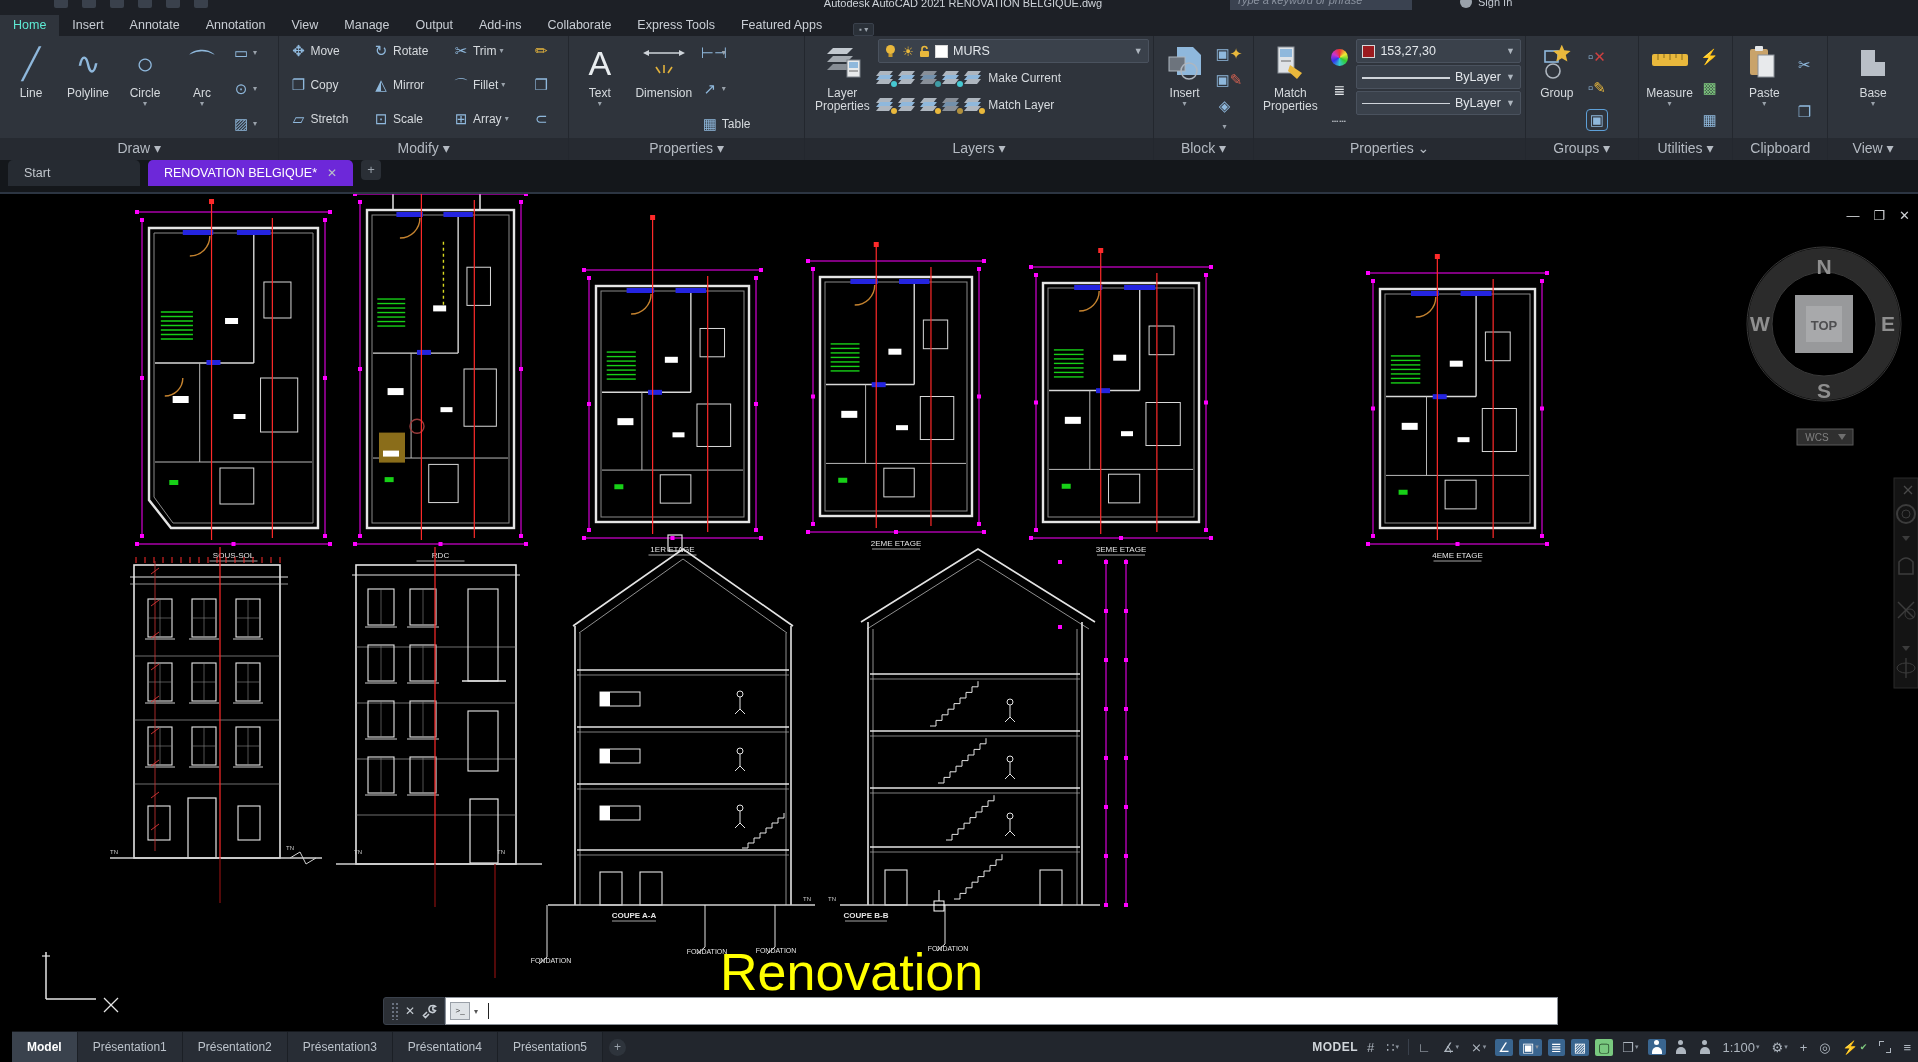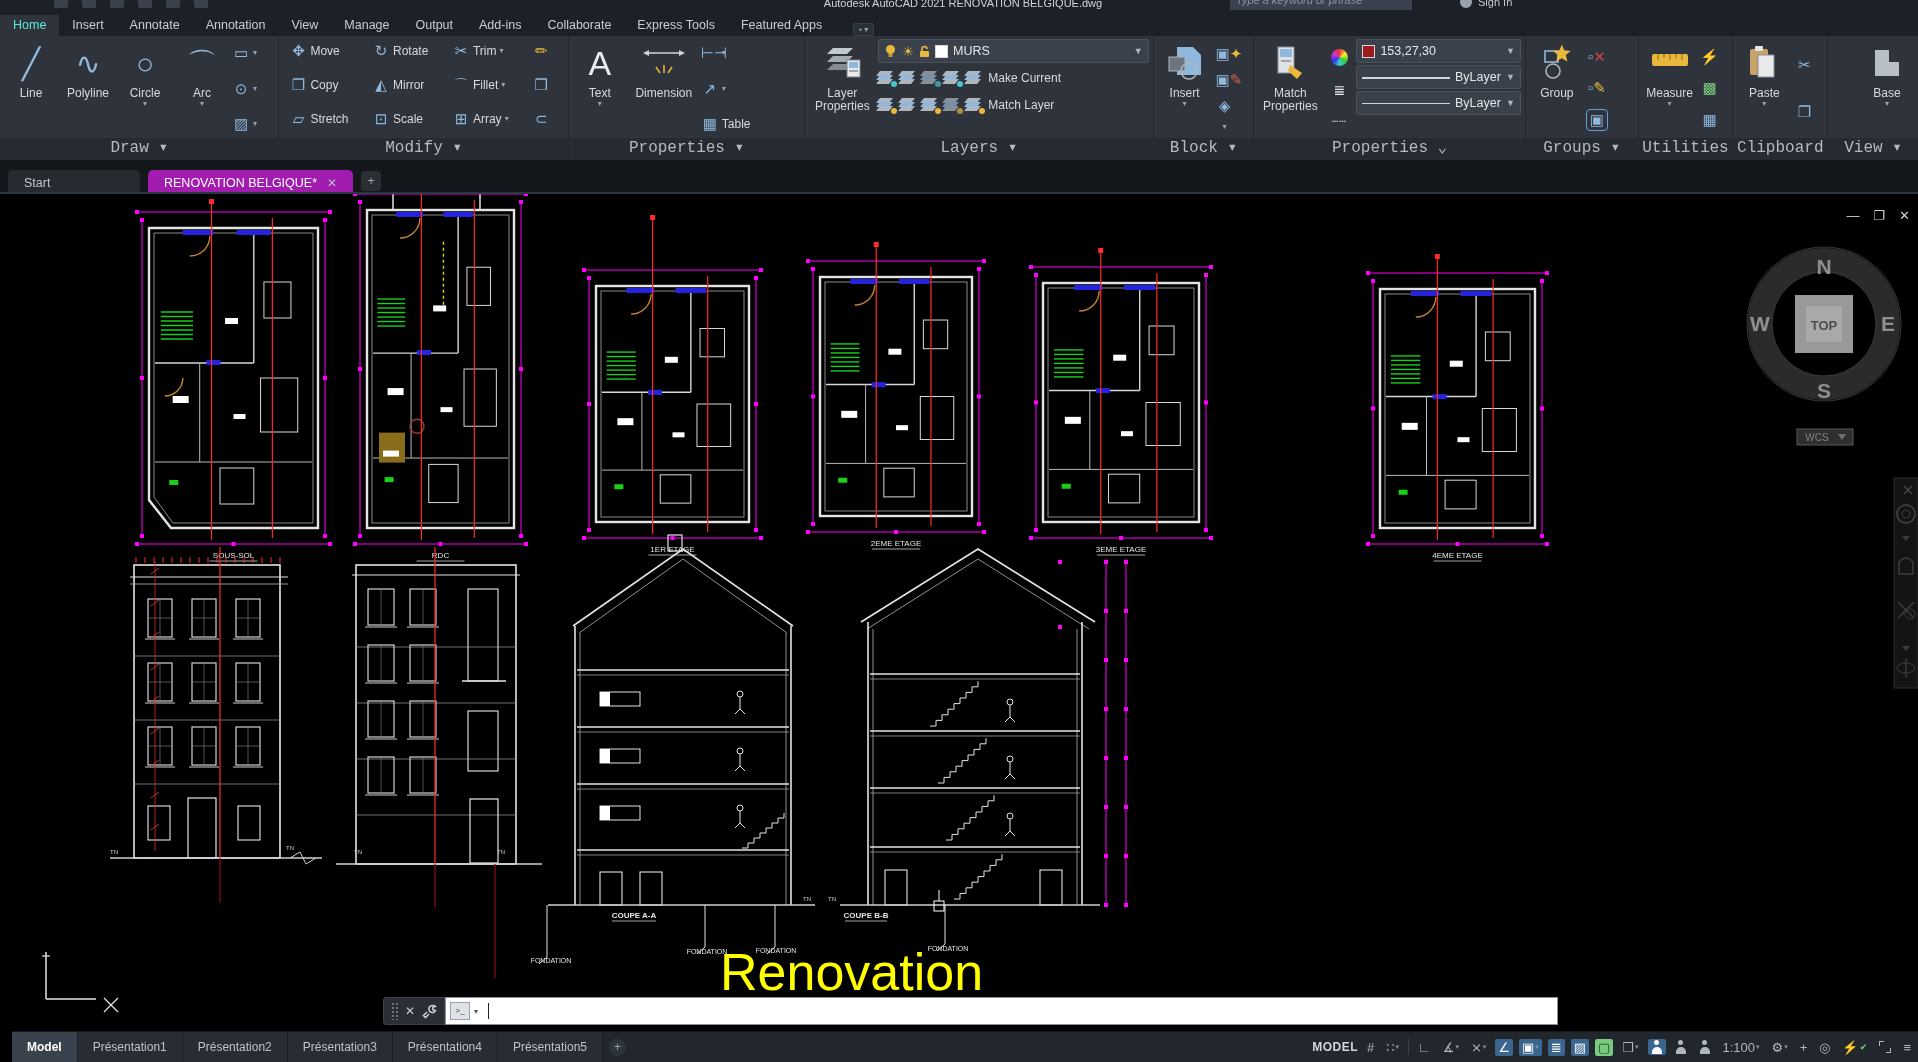"Base" div.pbody { justify-content: flex-end -> center }
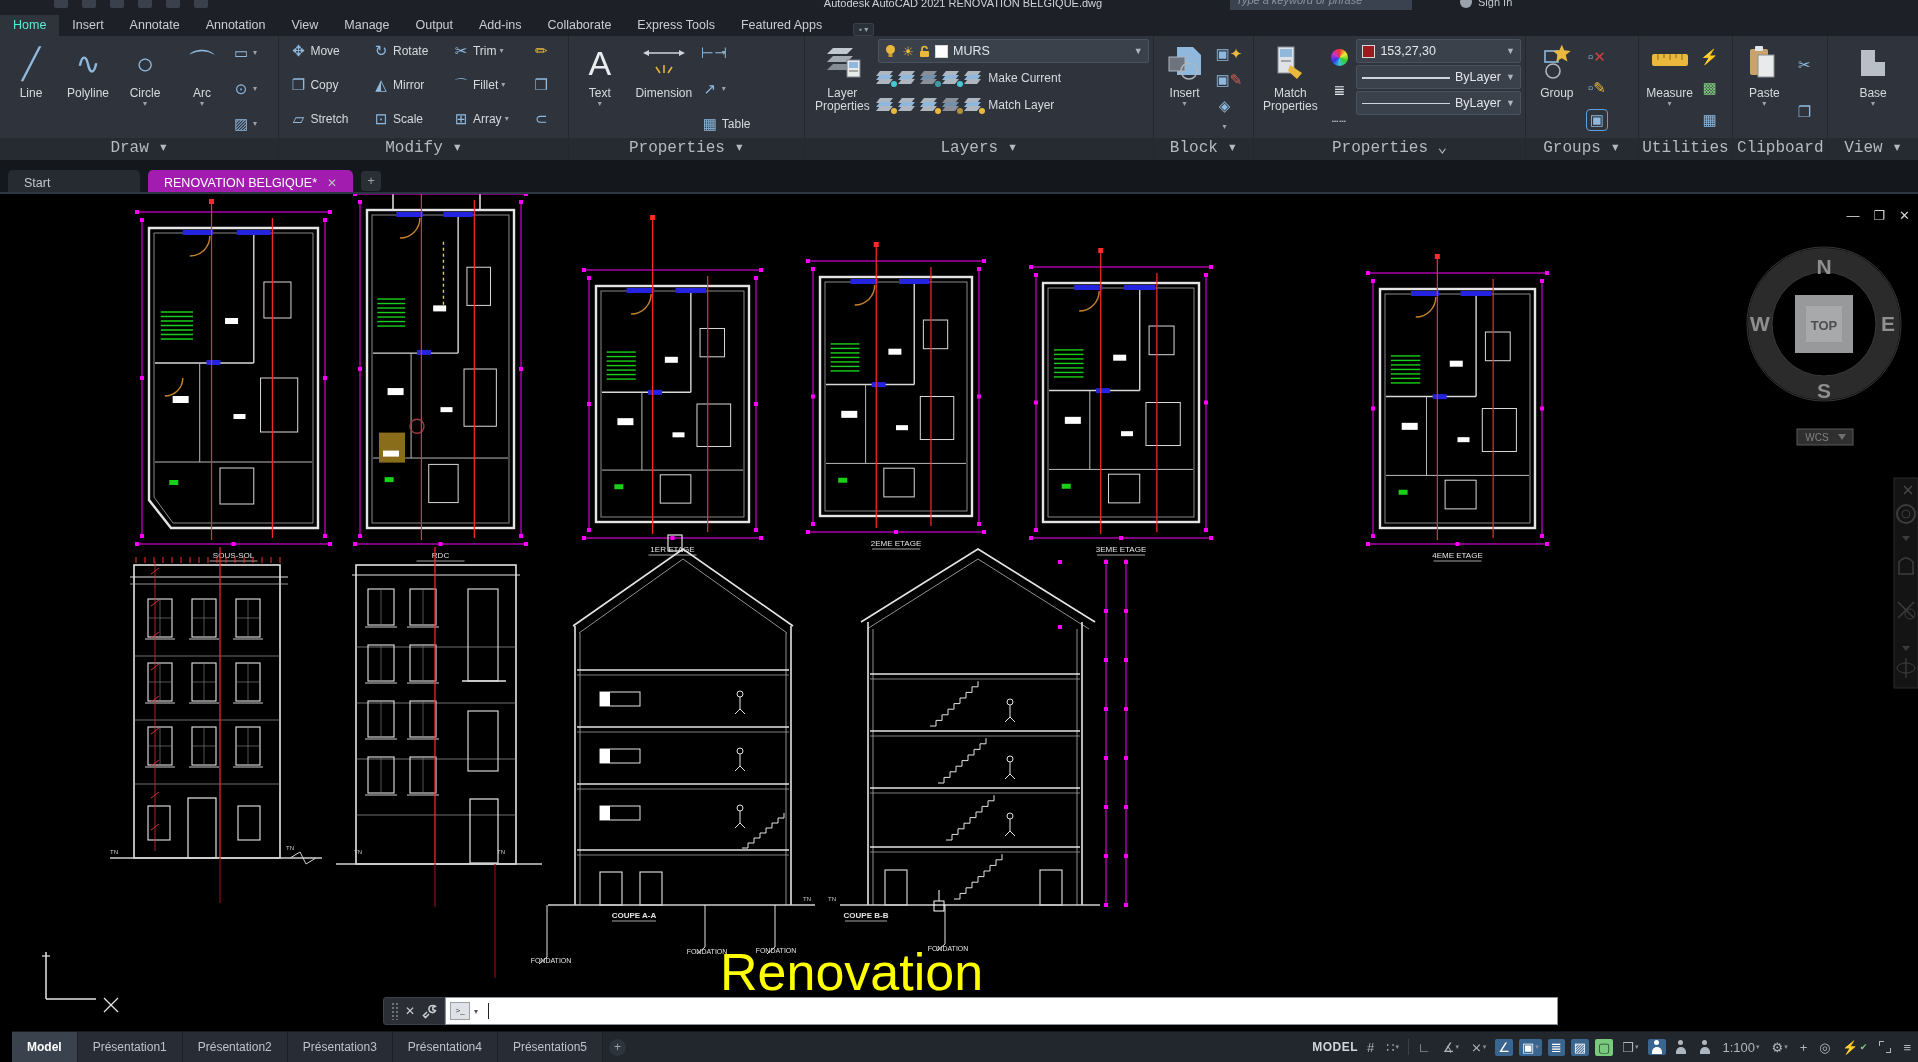"Draw ▾" .plabel { font-family: Liberation Mono, monospace -> none; font-size: 16px -> 14px }
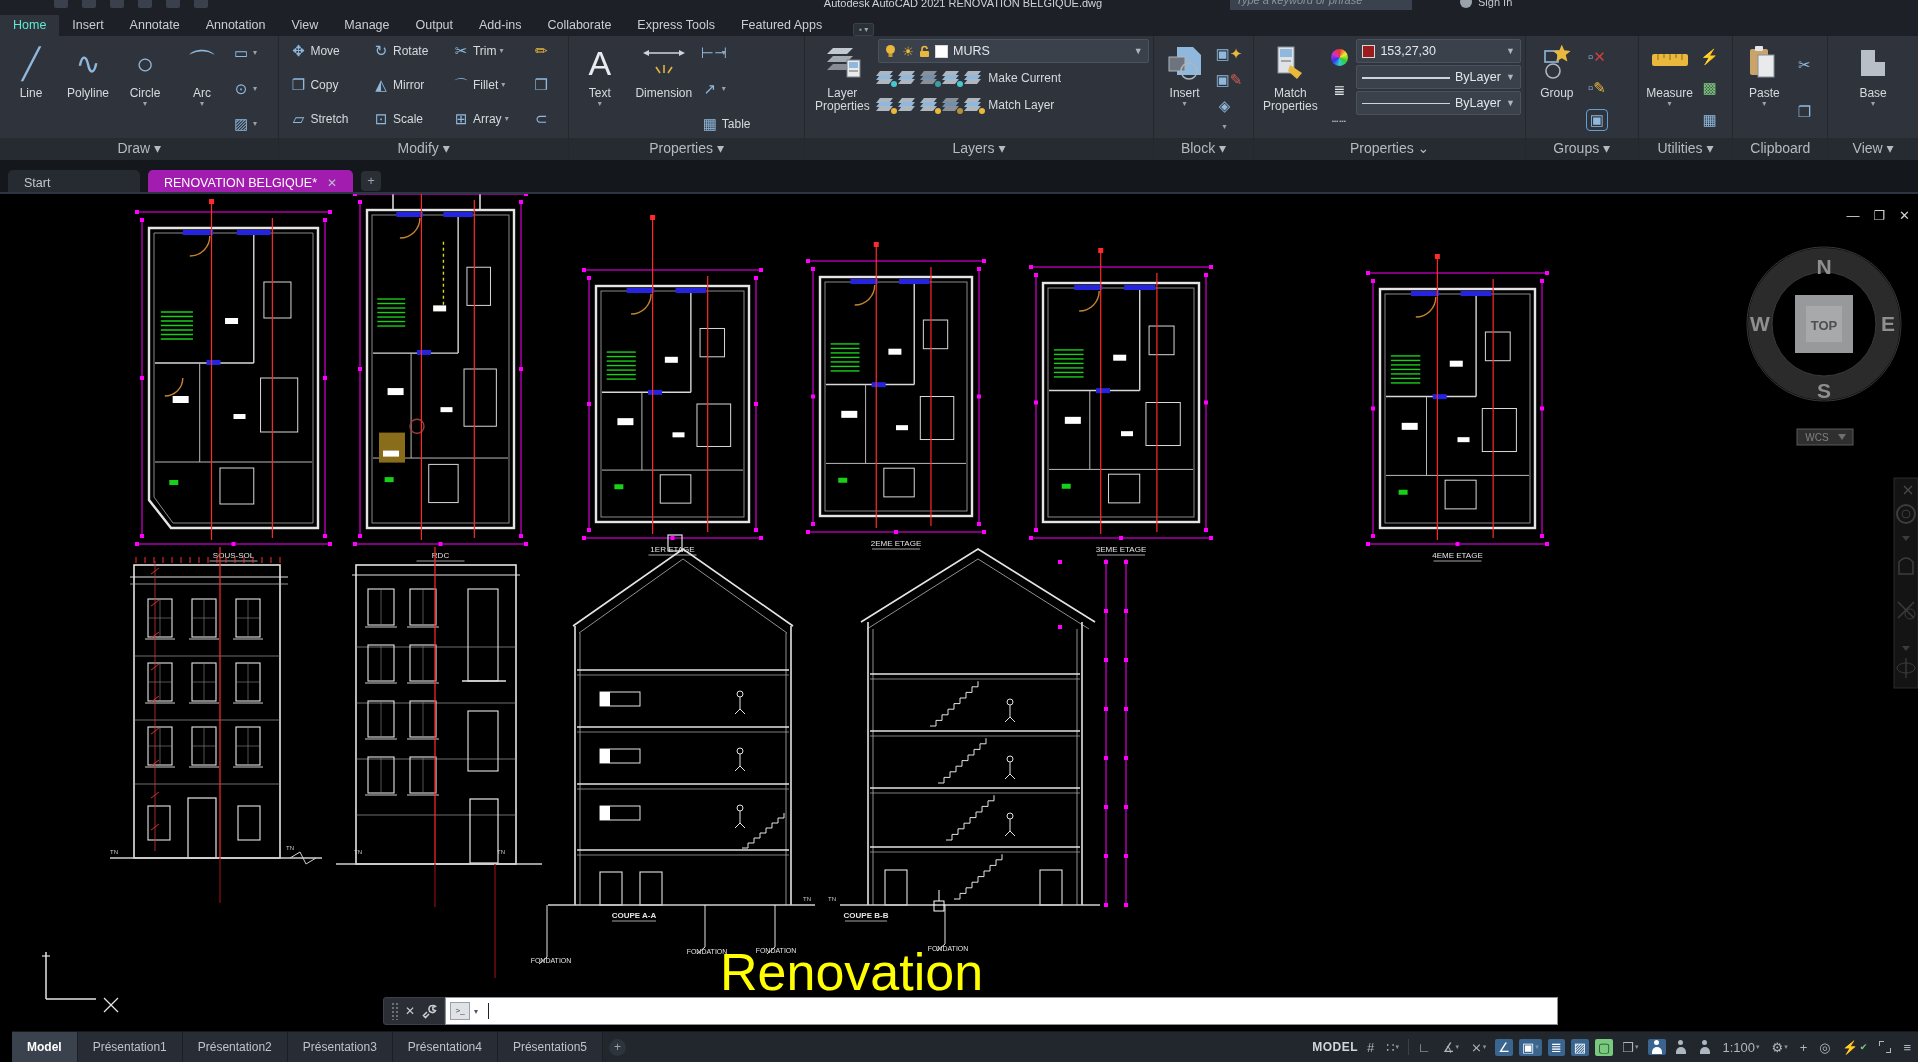"Start" .filetabs { align-items: center -> flex-start }
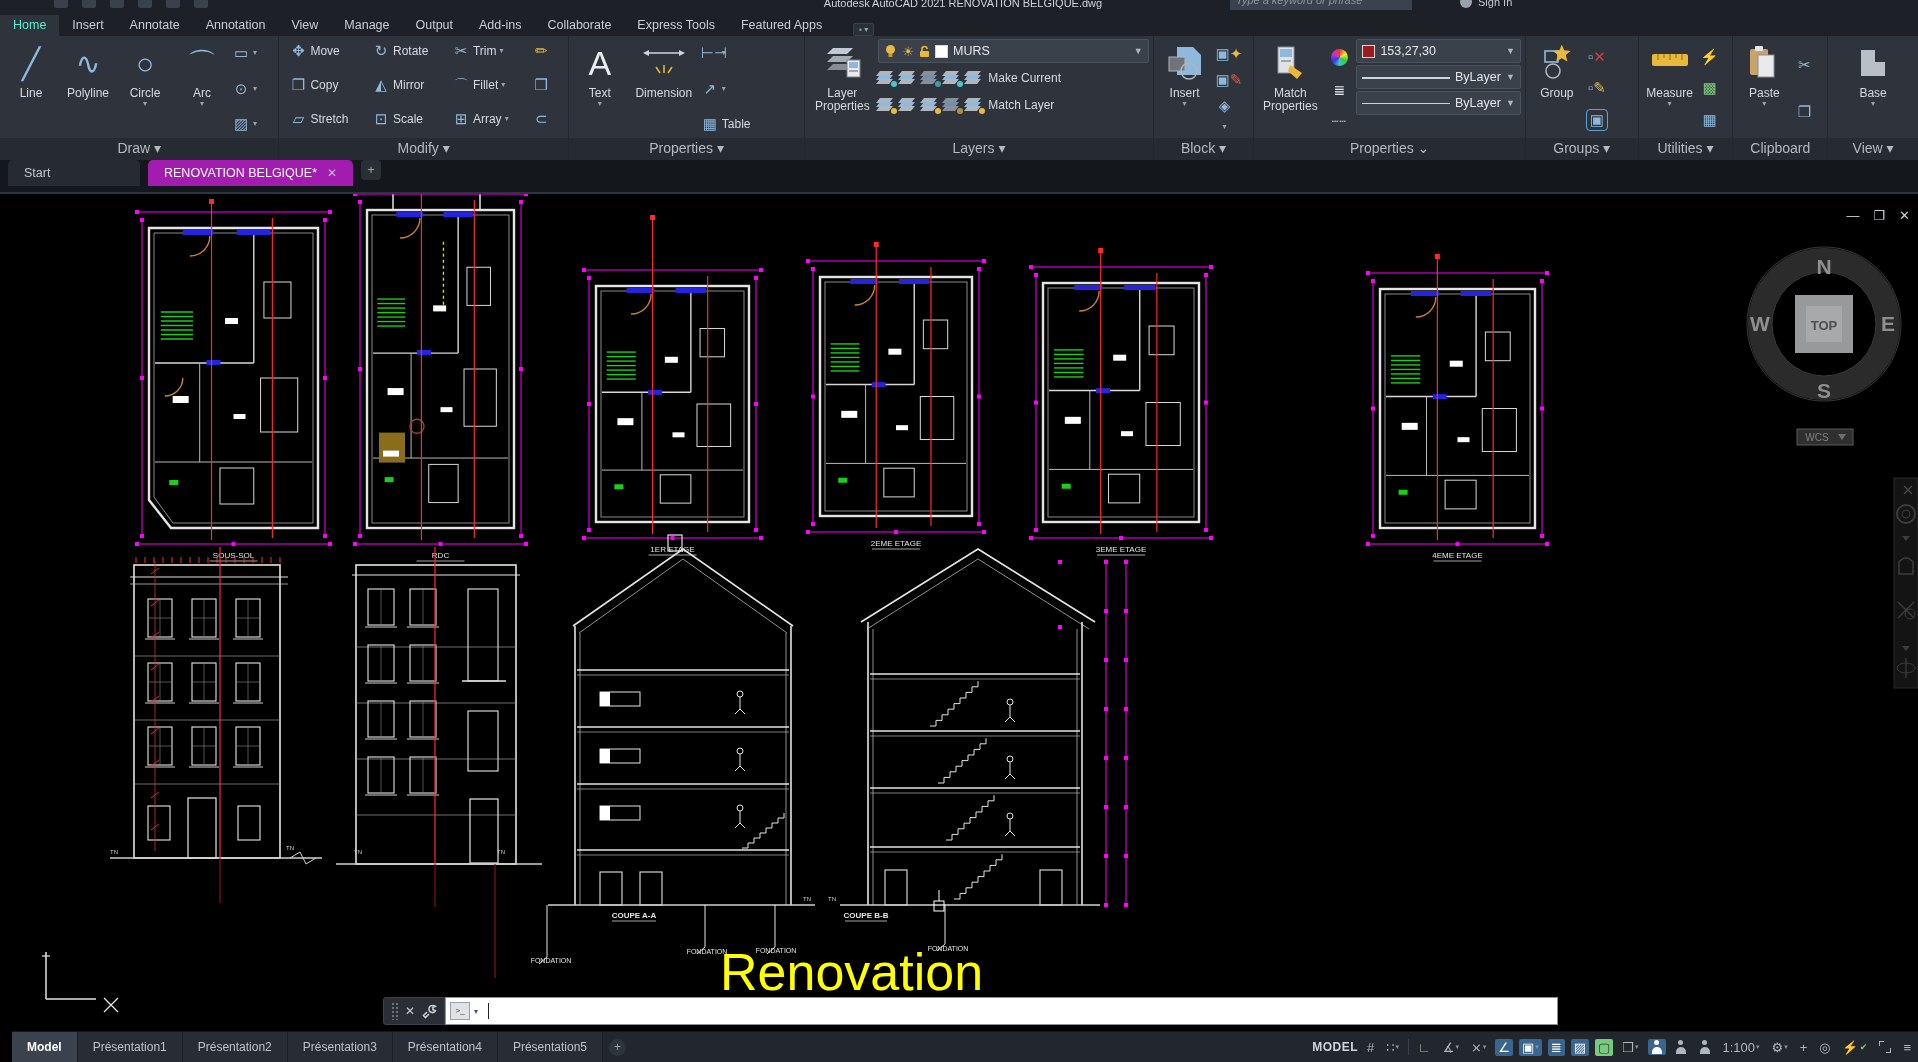"RENOVATION BELGIQUE*" .ftab.doc { background: #a21caf -> #6d28d9 }
